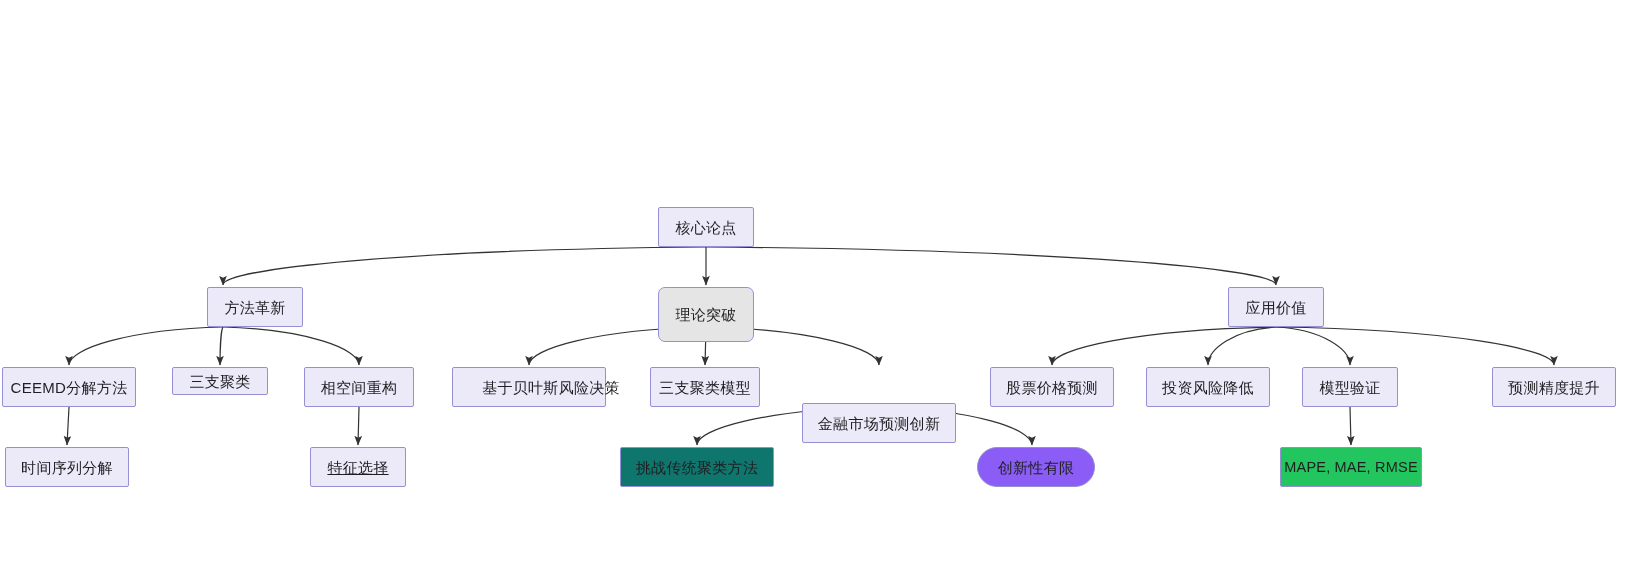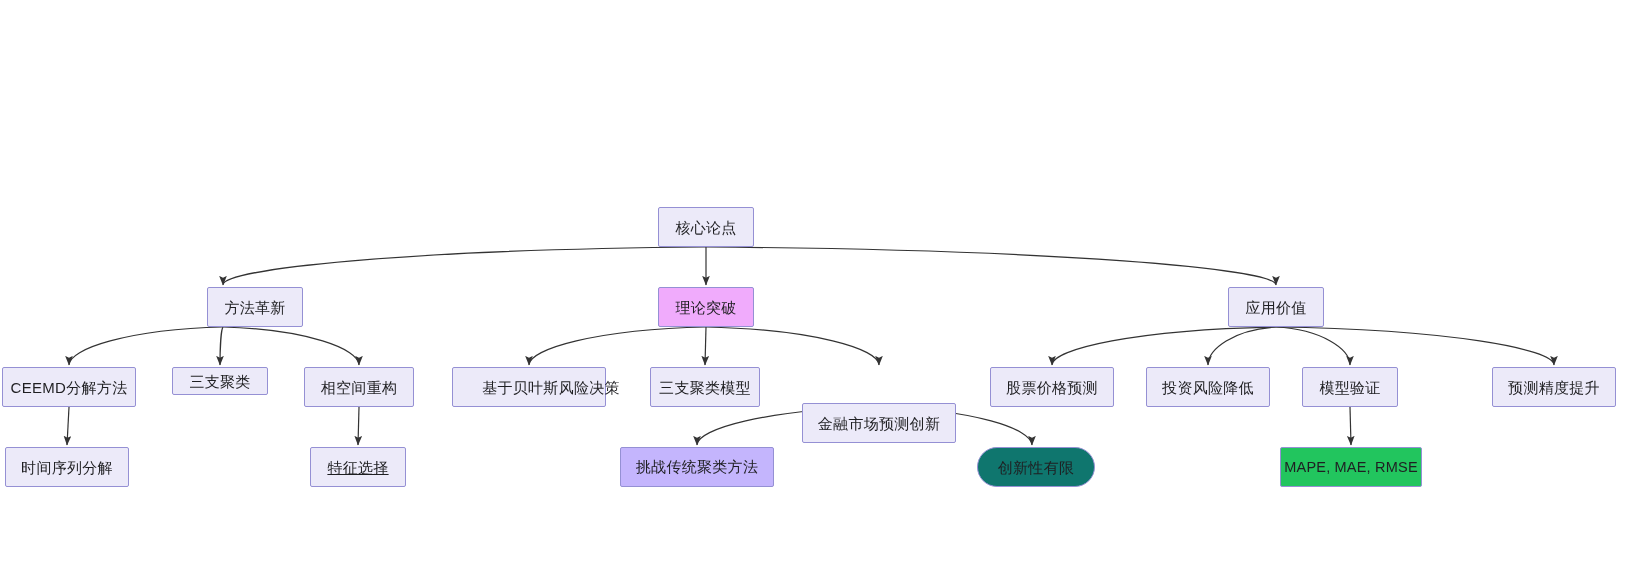"理论突破" div.node { background: #f0abfc -> #e5e5e5; border-radius: none -> 7px; height: 40px -> 55px }
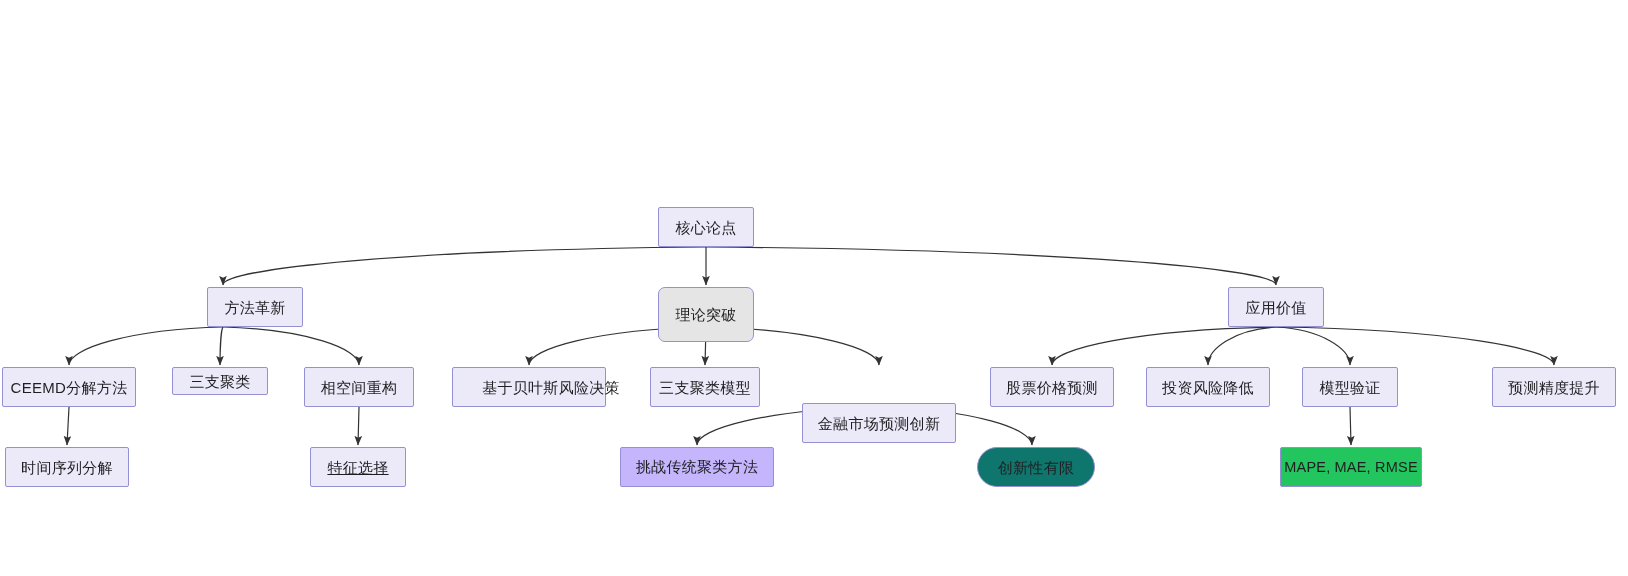"挑战传统聚类方法" div.node { background: #c4b5fd -> #0f766e; font-family: Liberation Serif, serif -> none }
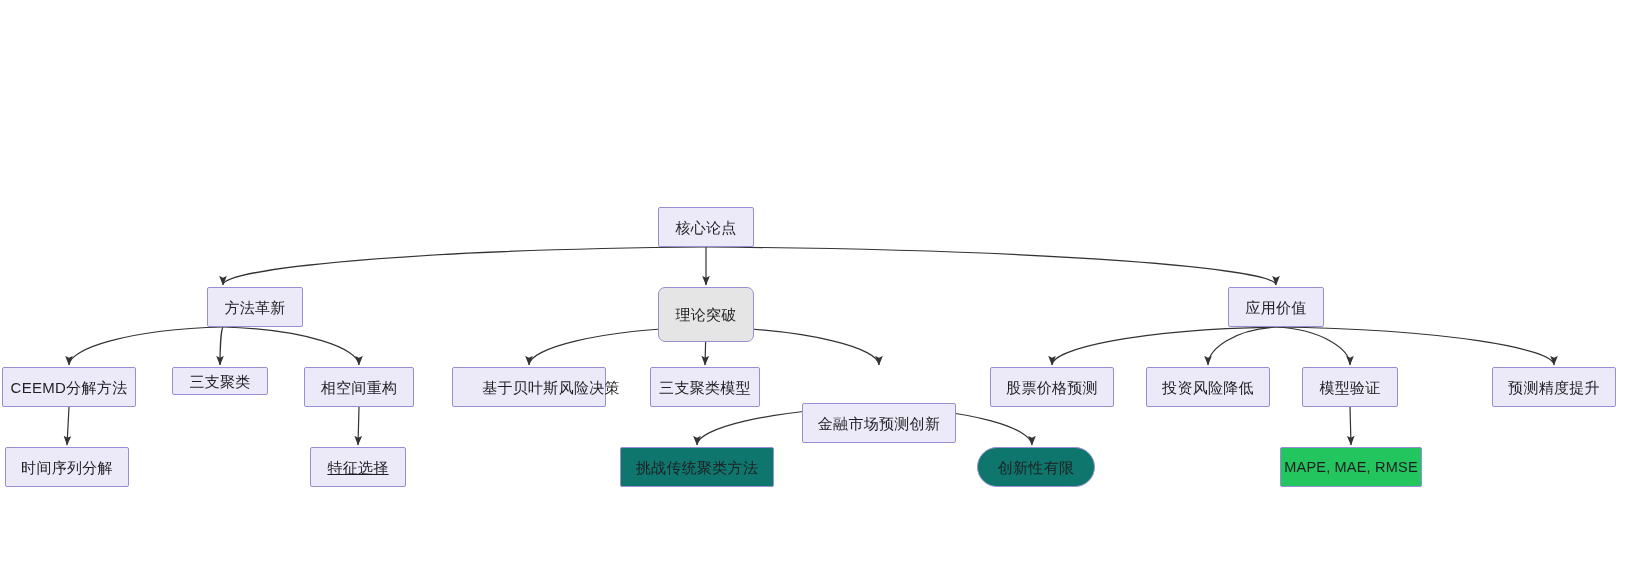"创新性有限" div.node { background: #0f766e -> #8b5cf6 }
